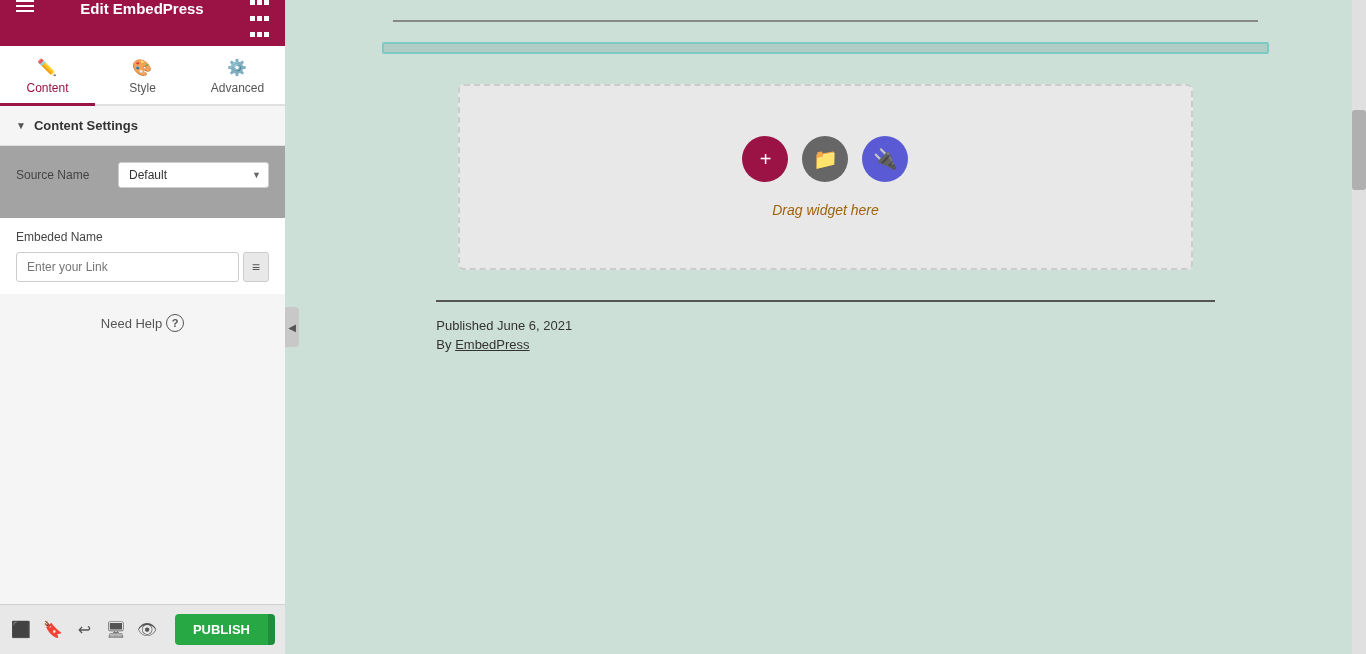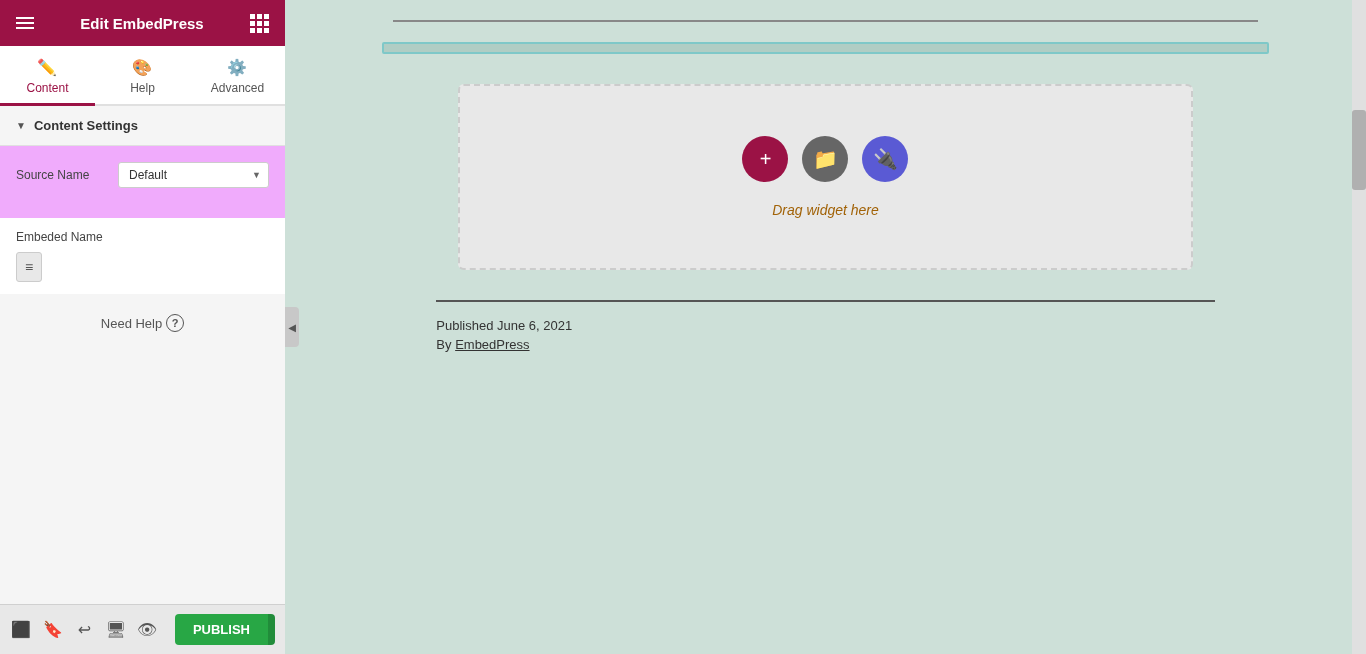"Edit EmbedPress" .panel-header { align-items: center -> none }
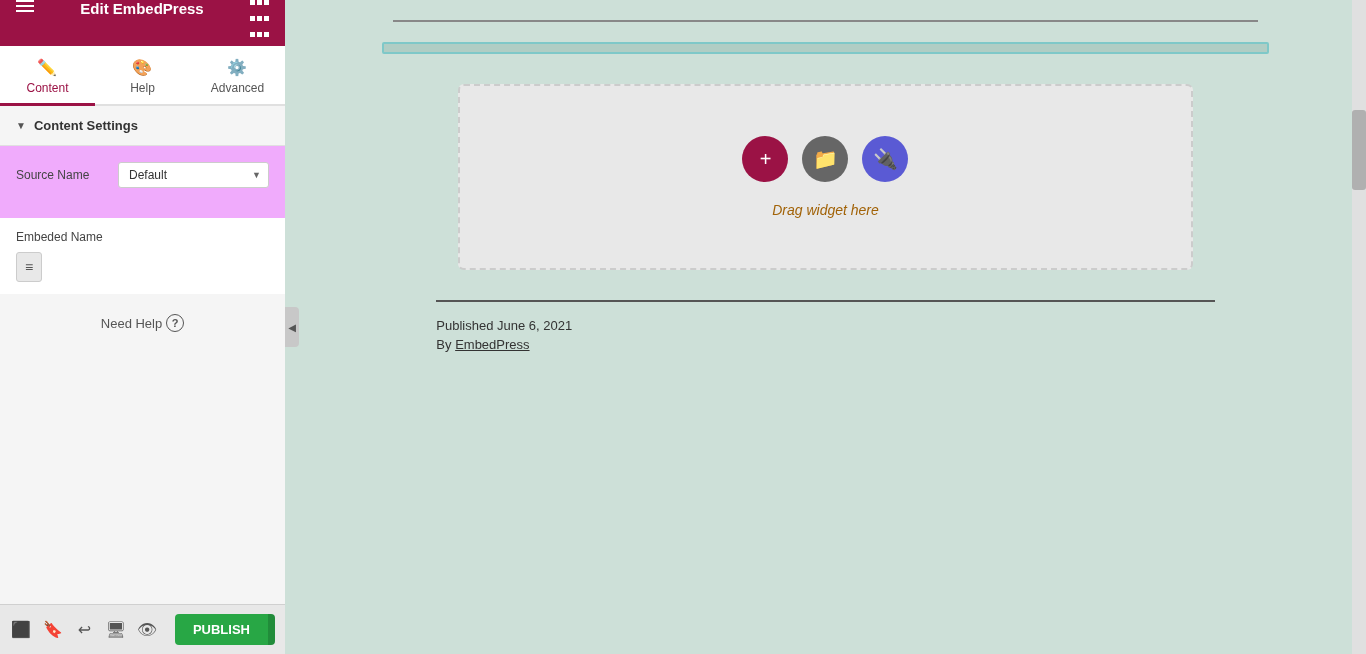"Help" span { text: Help -> Style }
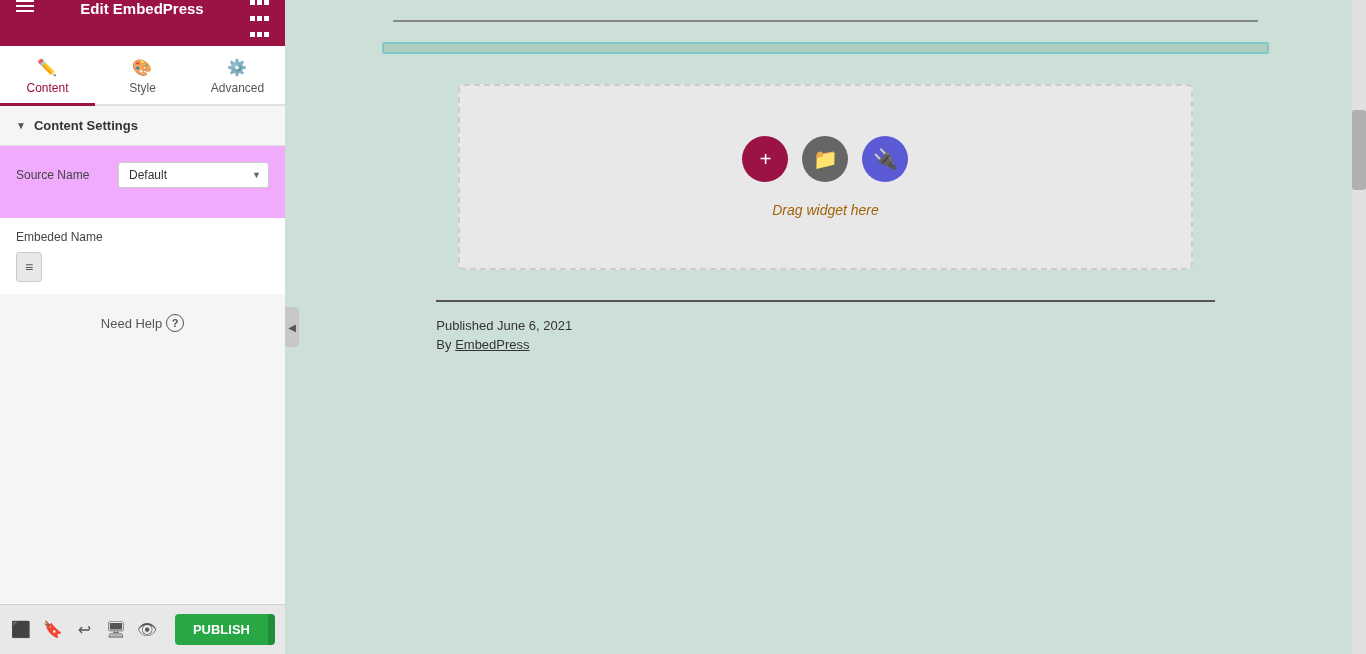"Source Name" .section-body { background: #f0abfc -> #a3a3a3 }
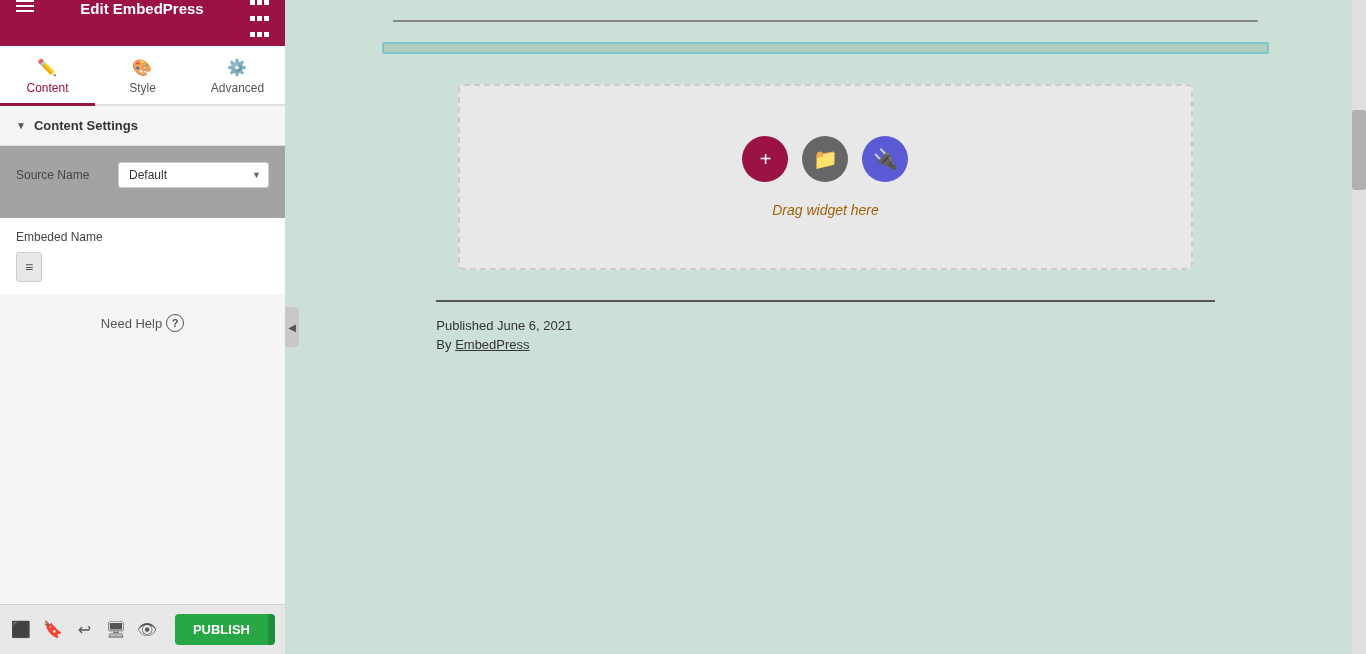"Enter your Link" input.embed-input { html: none -> <input> }
